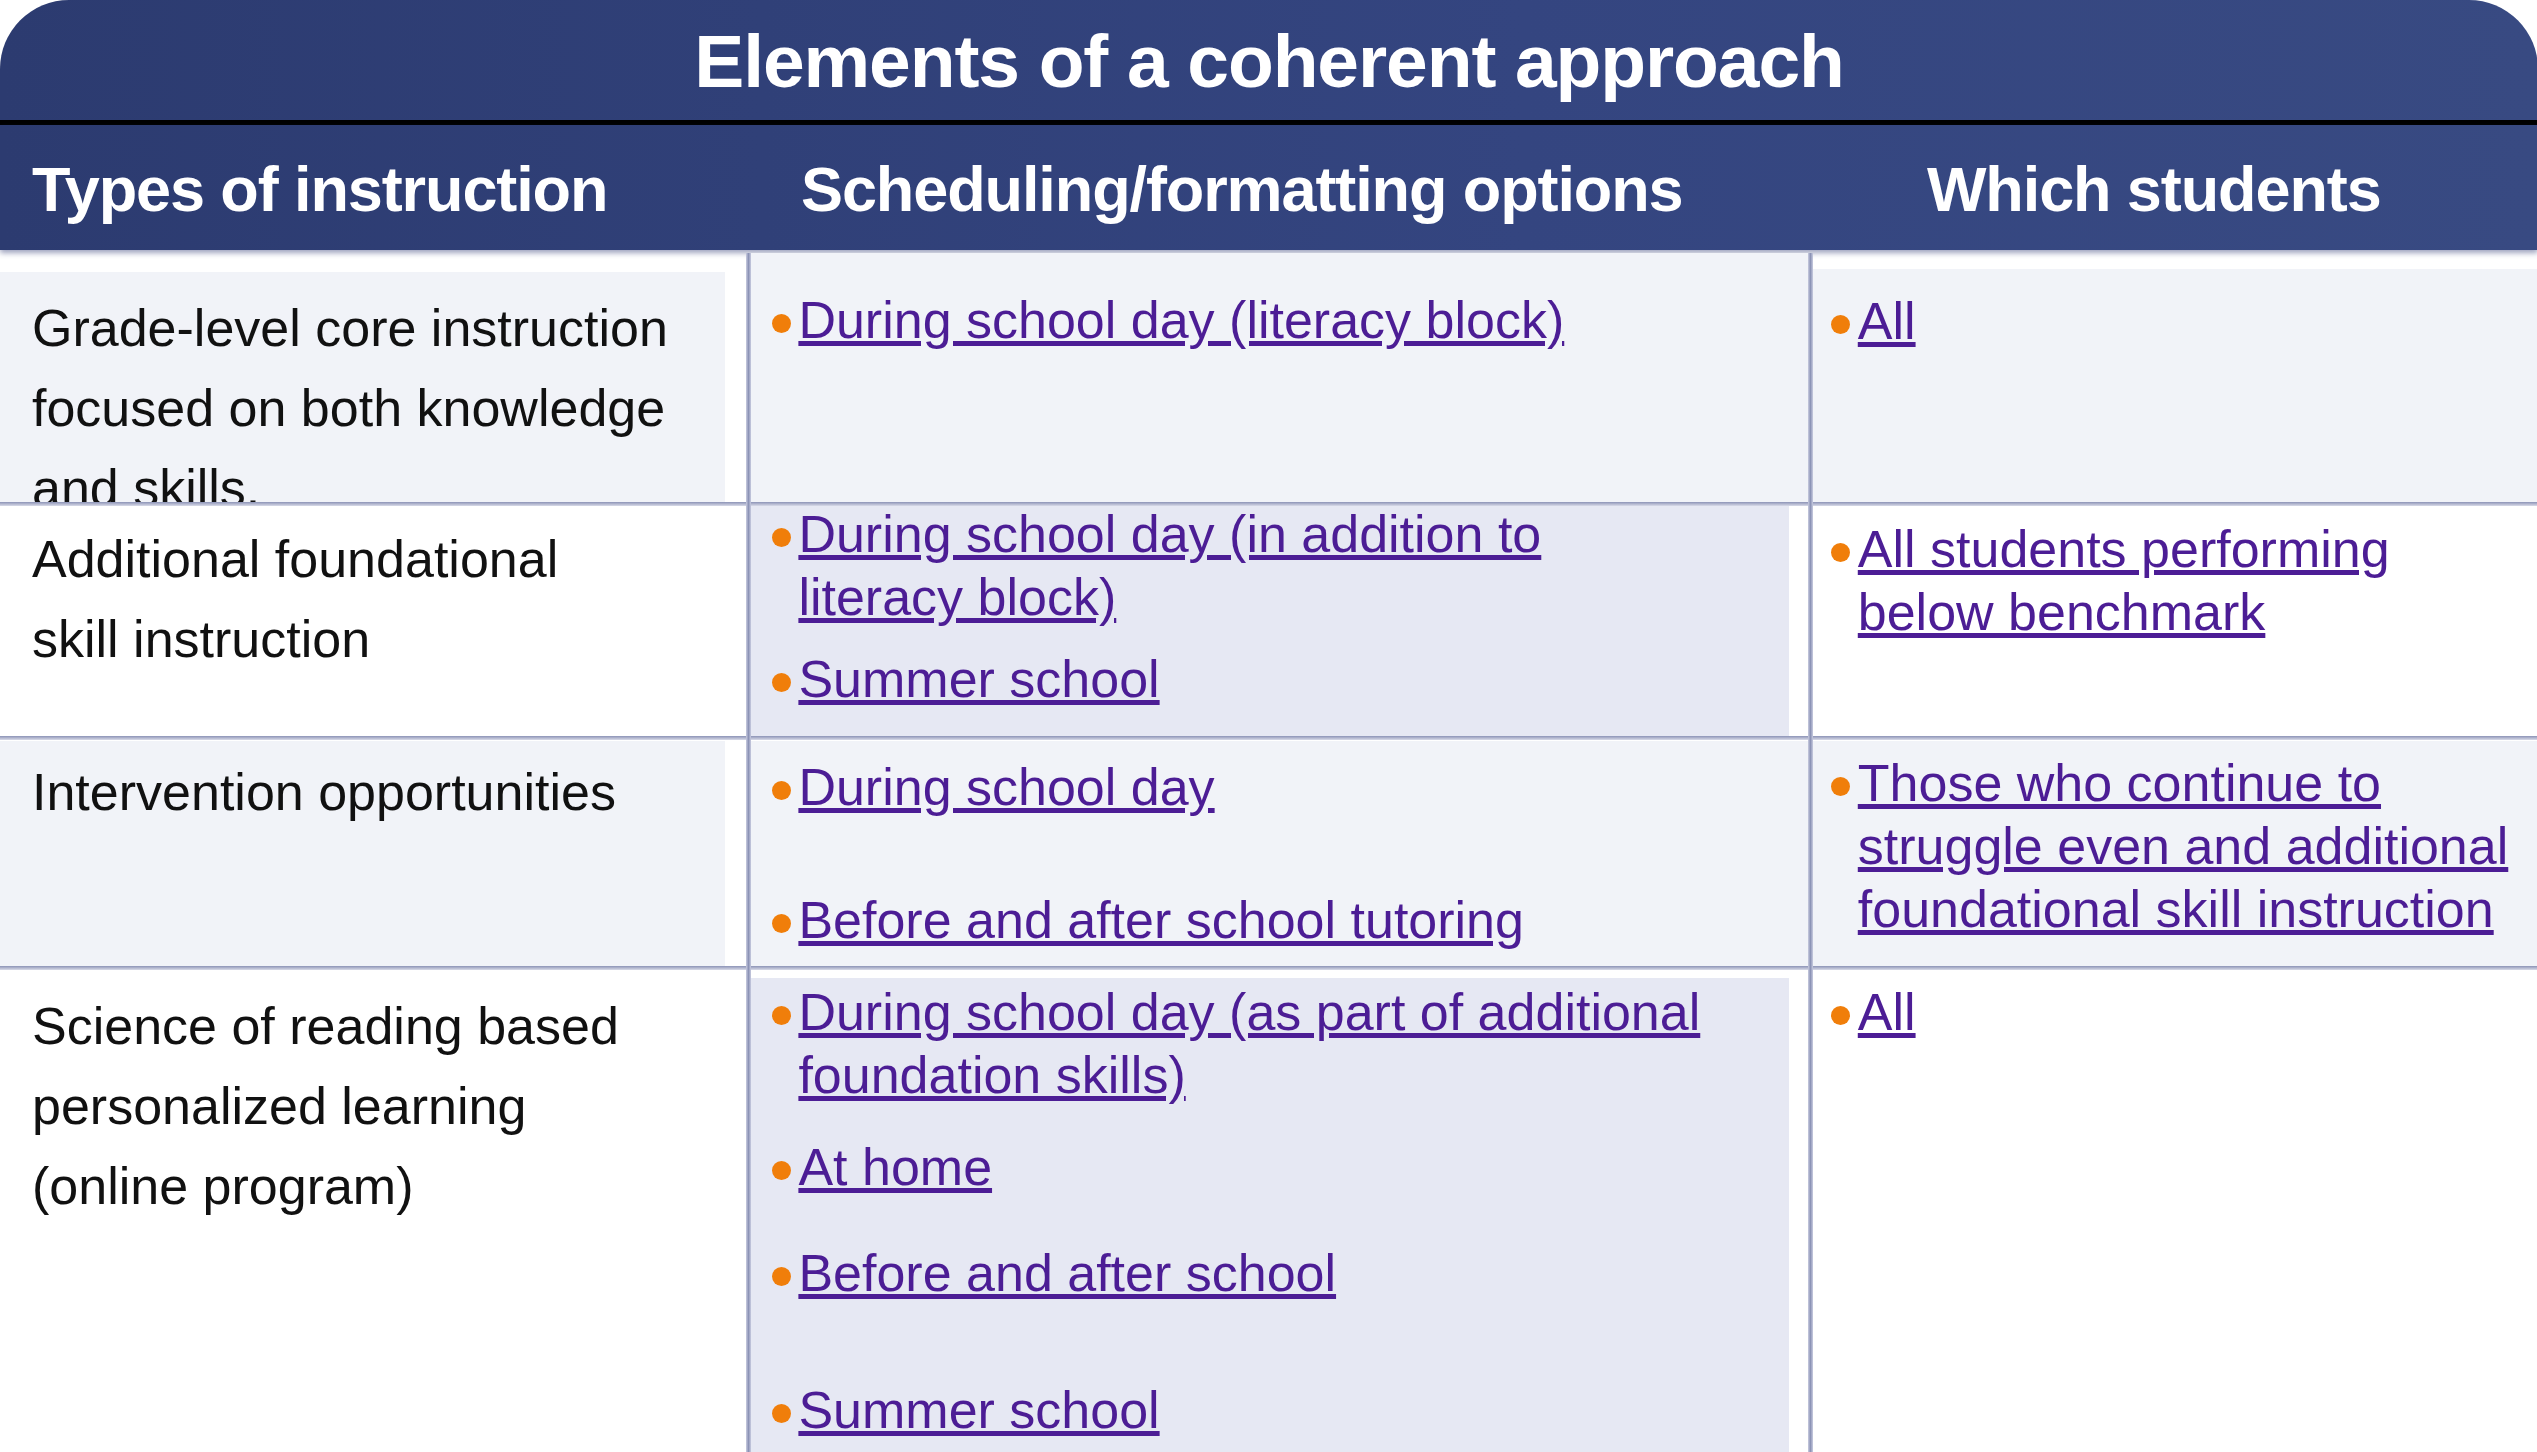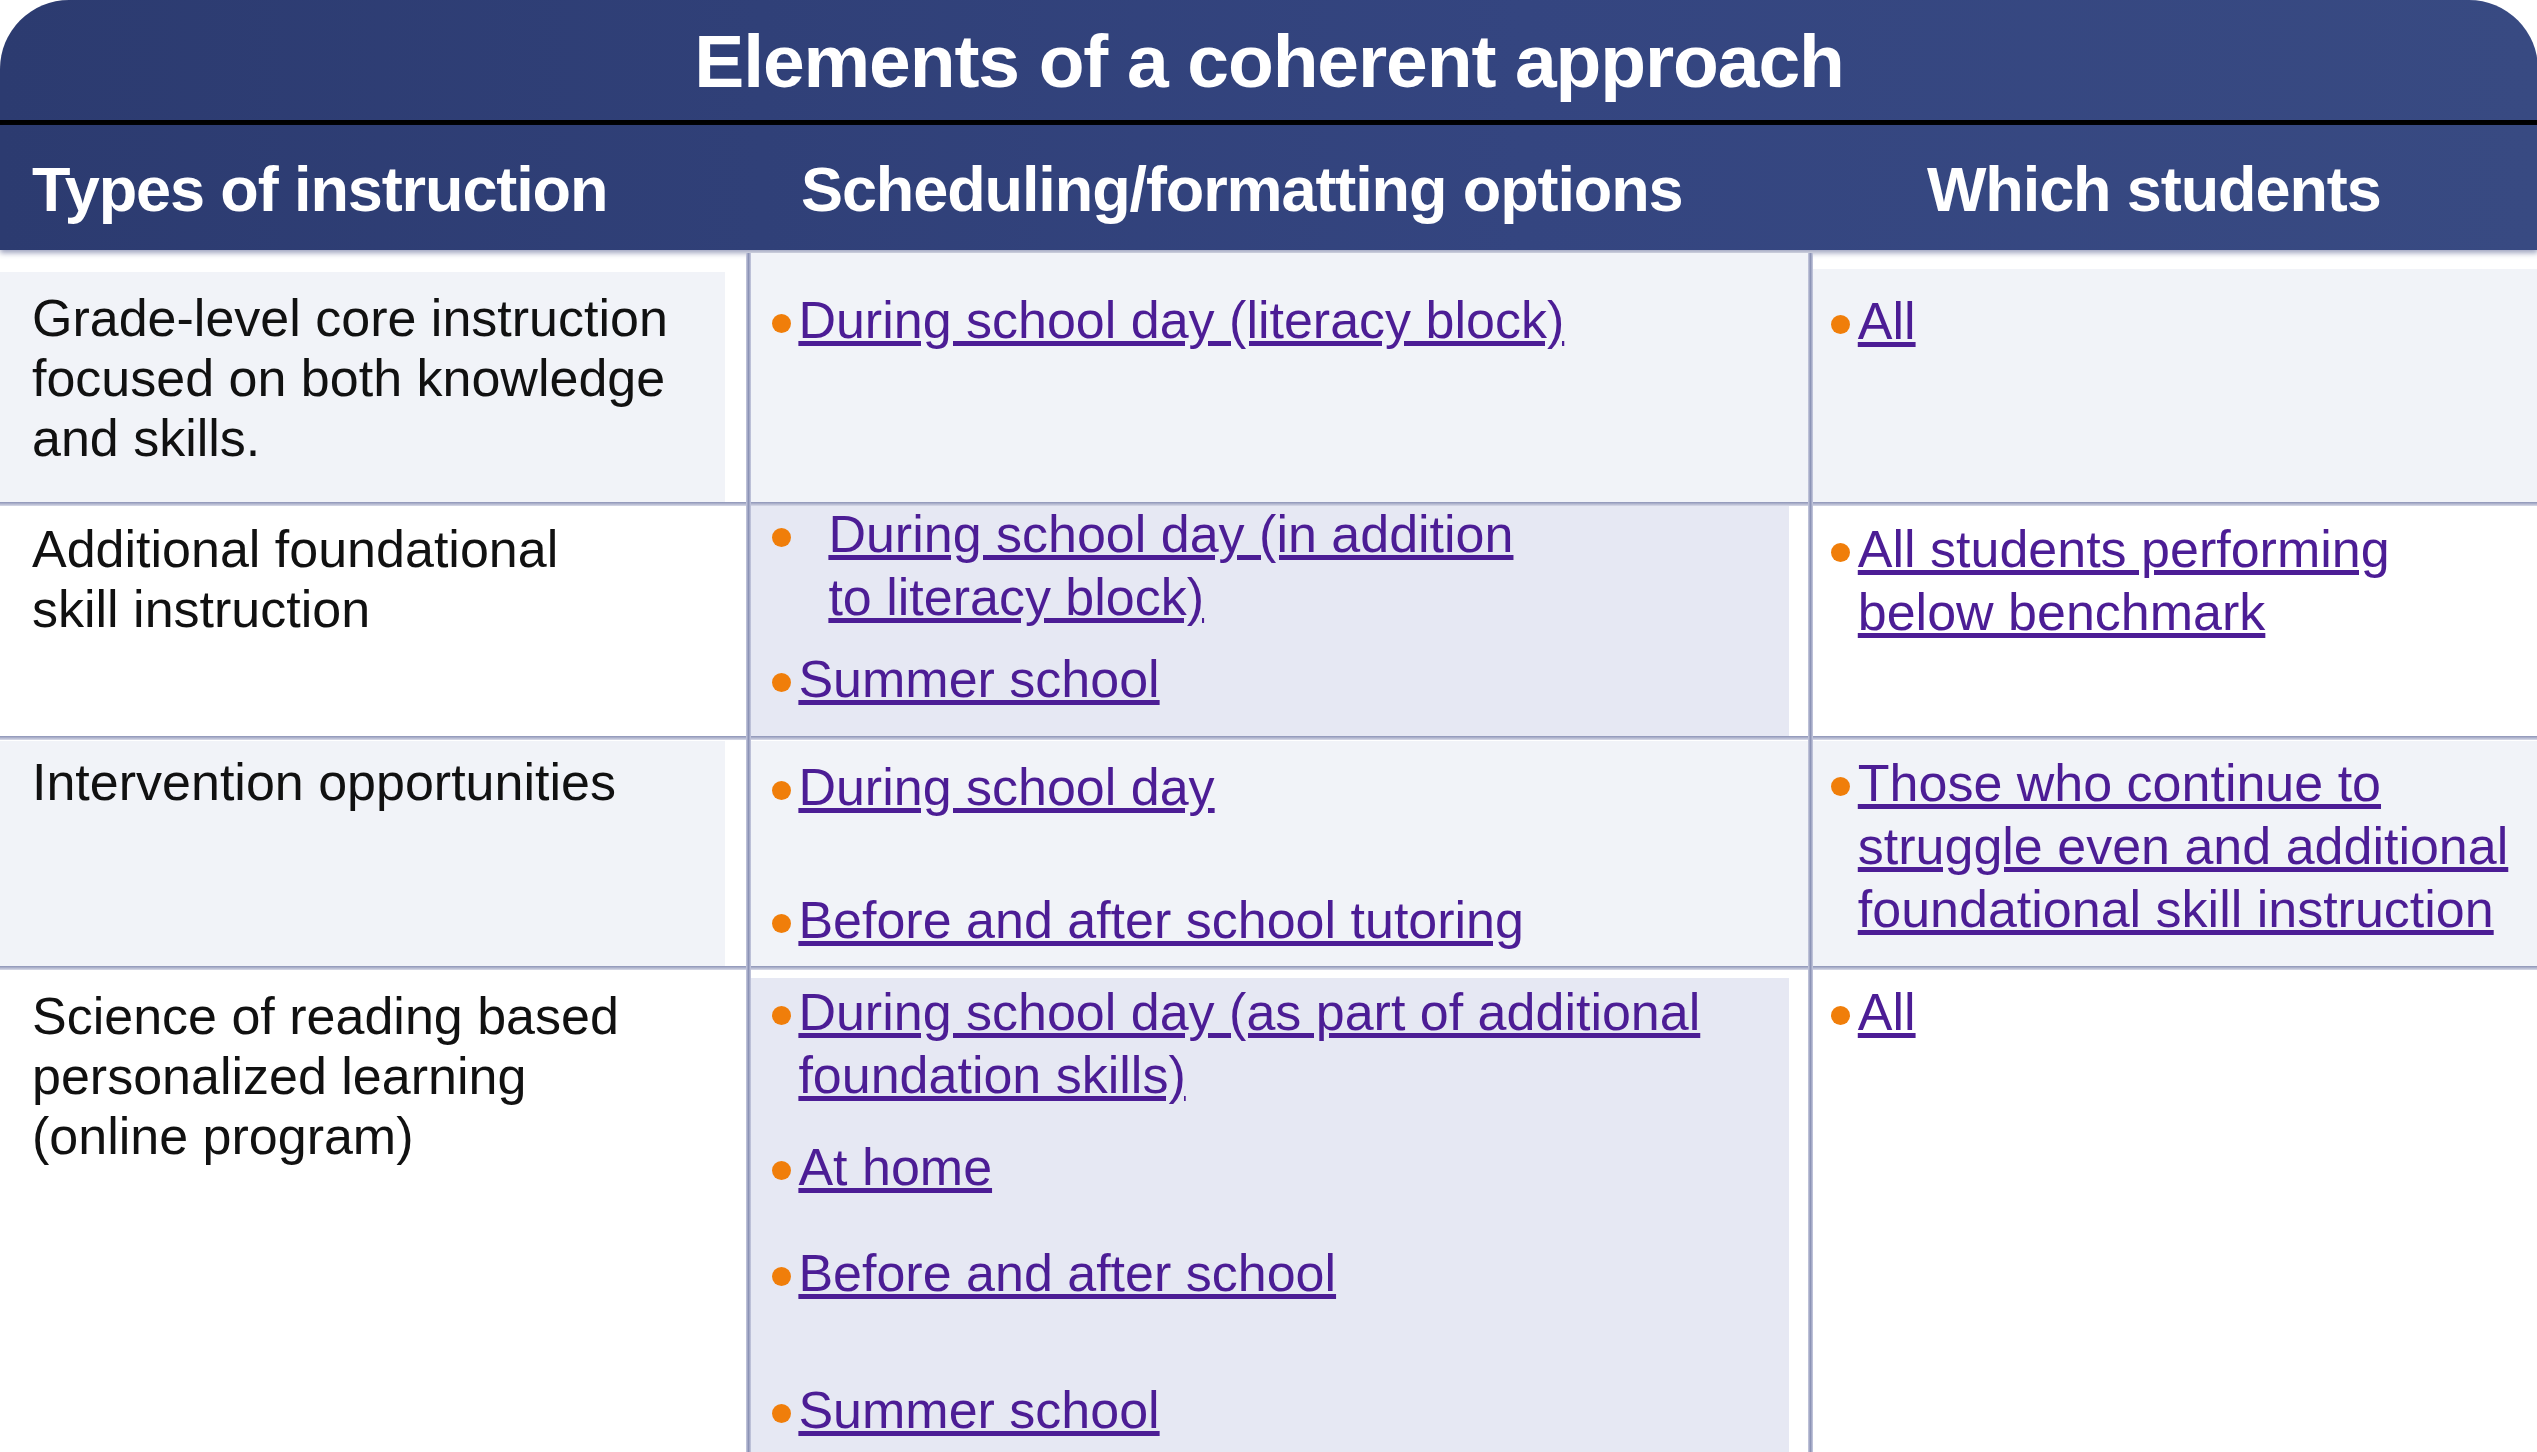"Grade-level core instruction focused on" .c1 { line-height: 60px -> 80px }
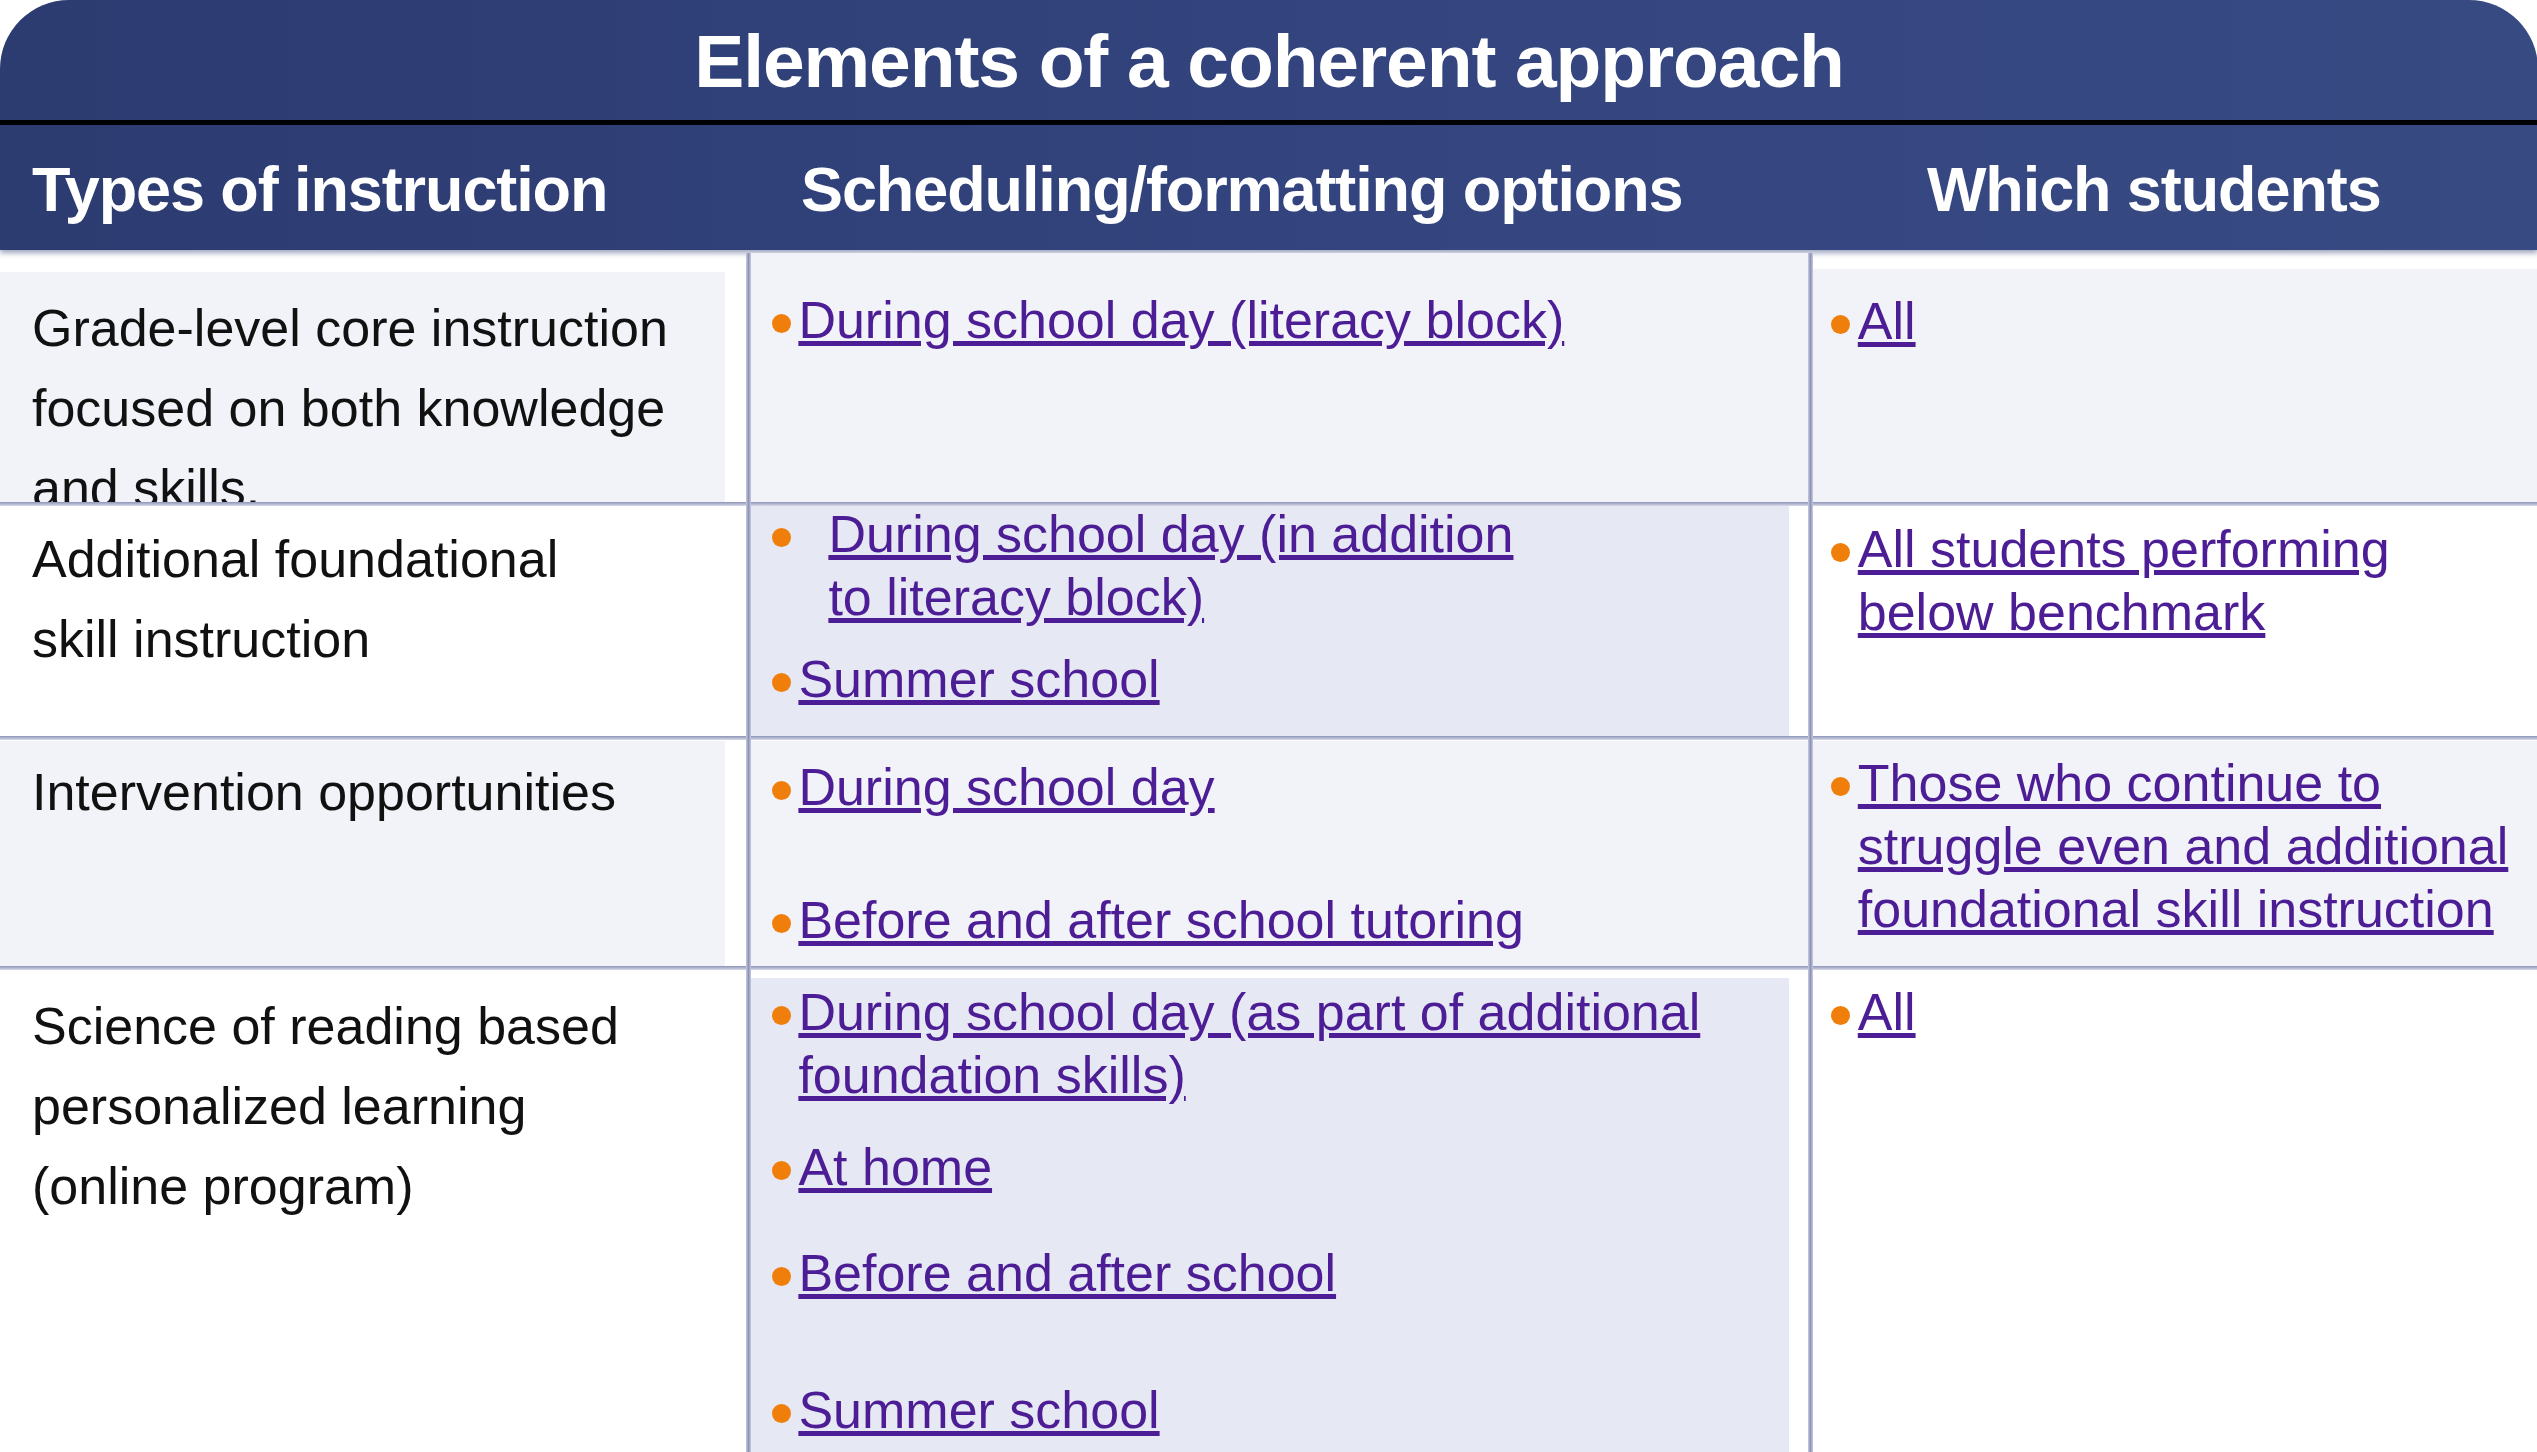"During school day (in addition" div.bullet-item { gap: 30px -> none }
